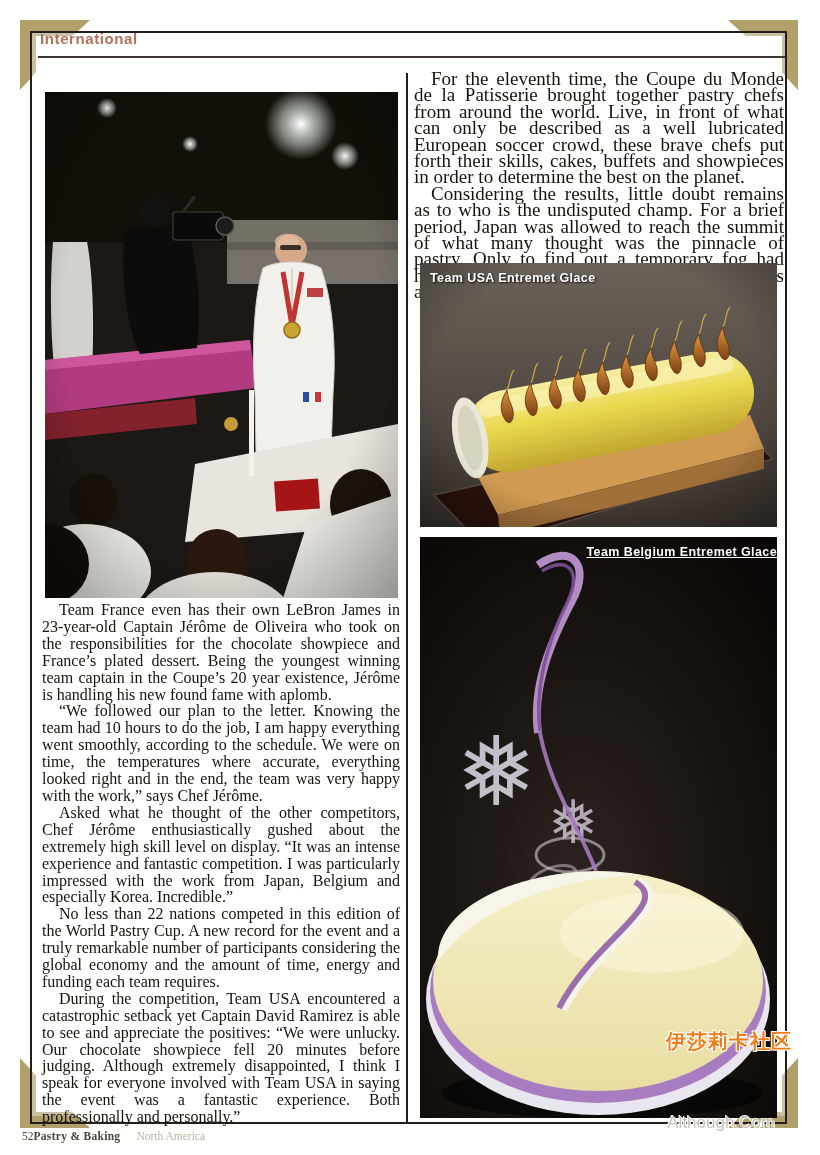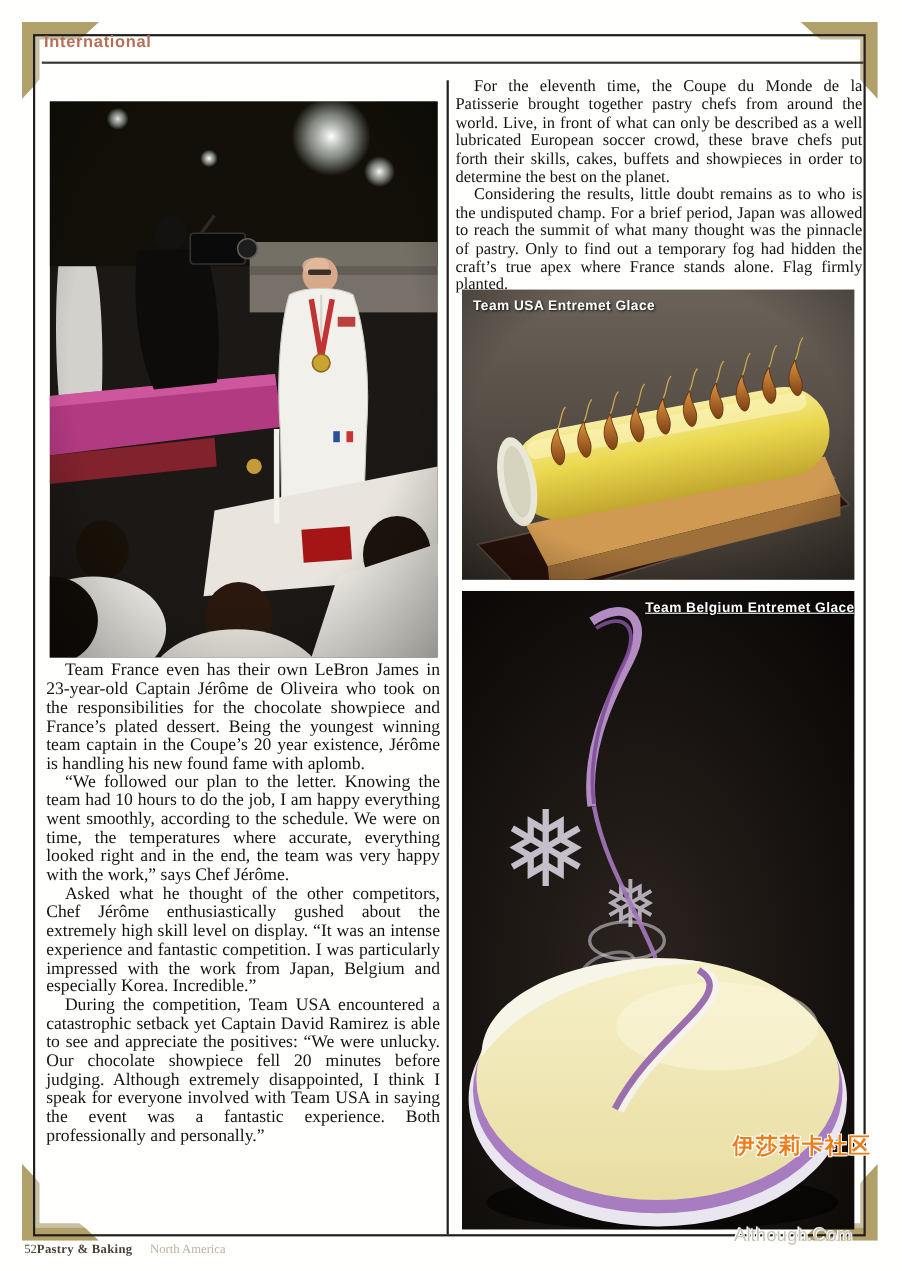"For the eleventh time, the" .right-text { font-size: 15px -> 19px }
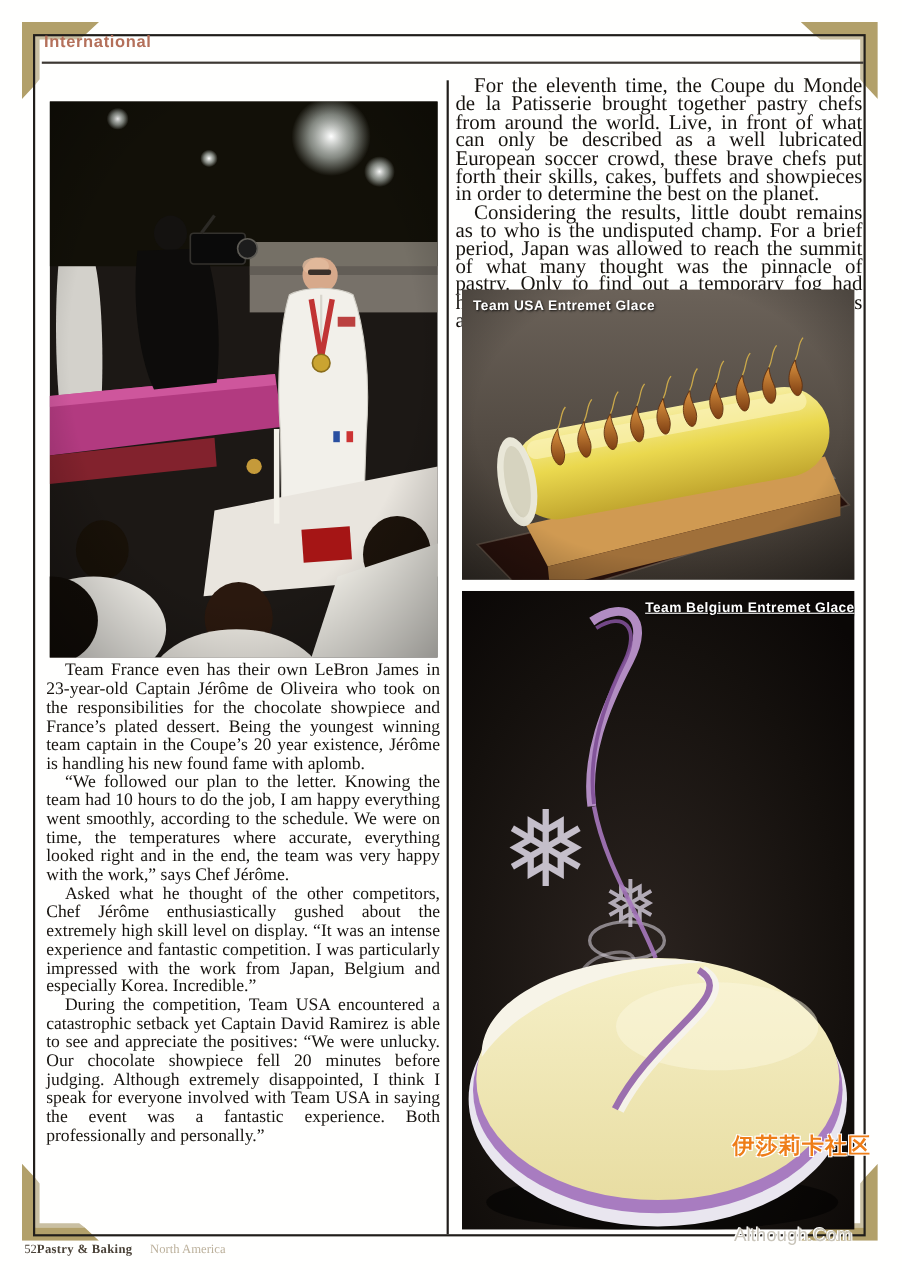"No less than 22 nations" p { html: none -> <p>No less than 22 nations competed in this edition of the World Pastry Cup. A new record for the event and a truly remarkable number of participants considering the global economy and the amount of time, energy and funding each team requires.</p> }
